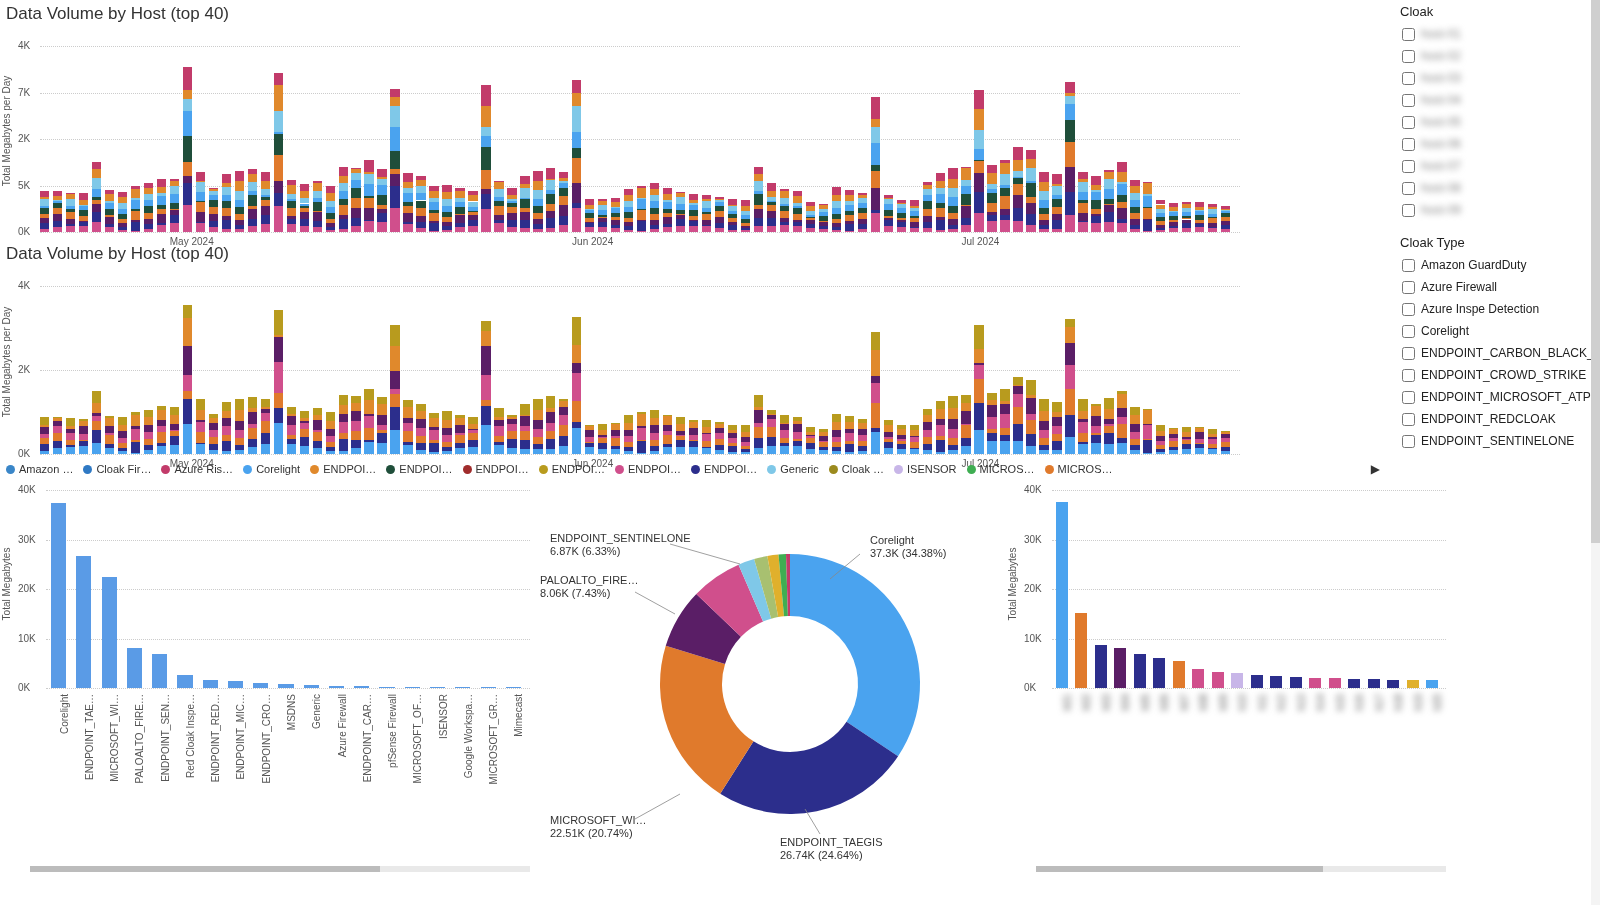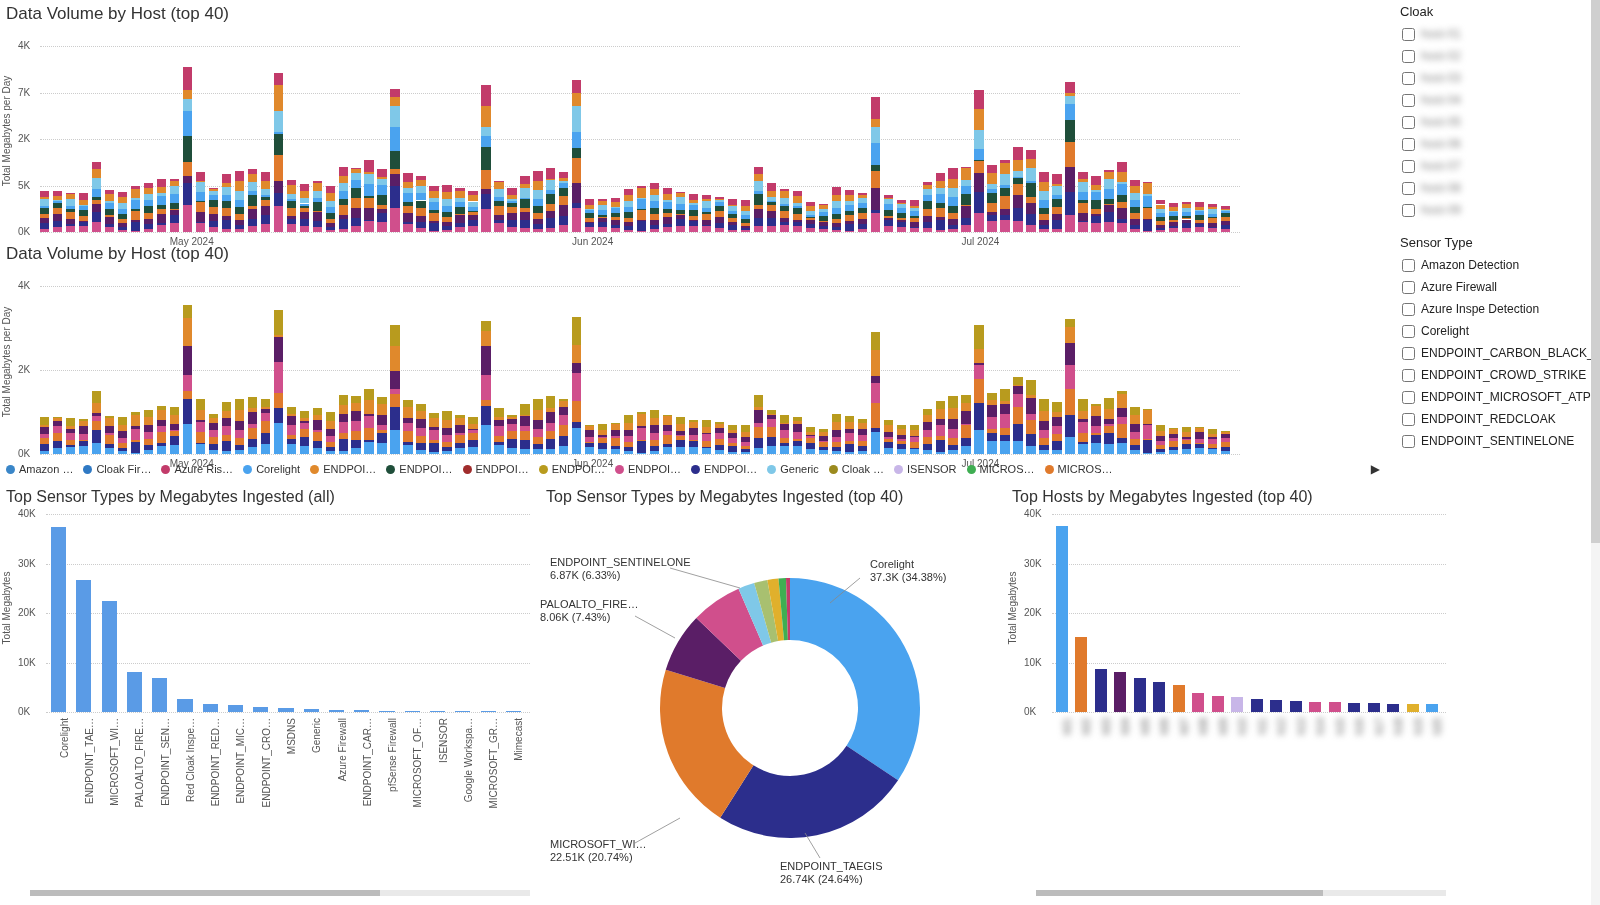"Sensor Type" div.side-title { text: Sensor -> Cloak }
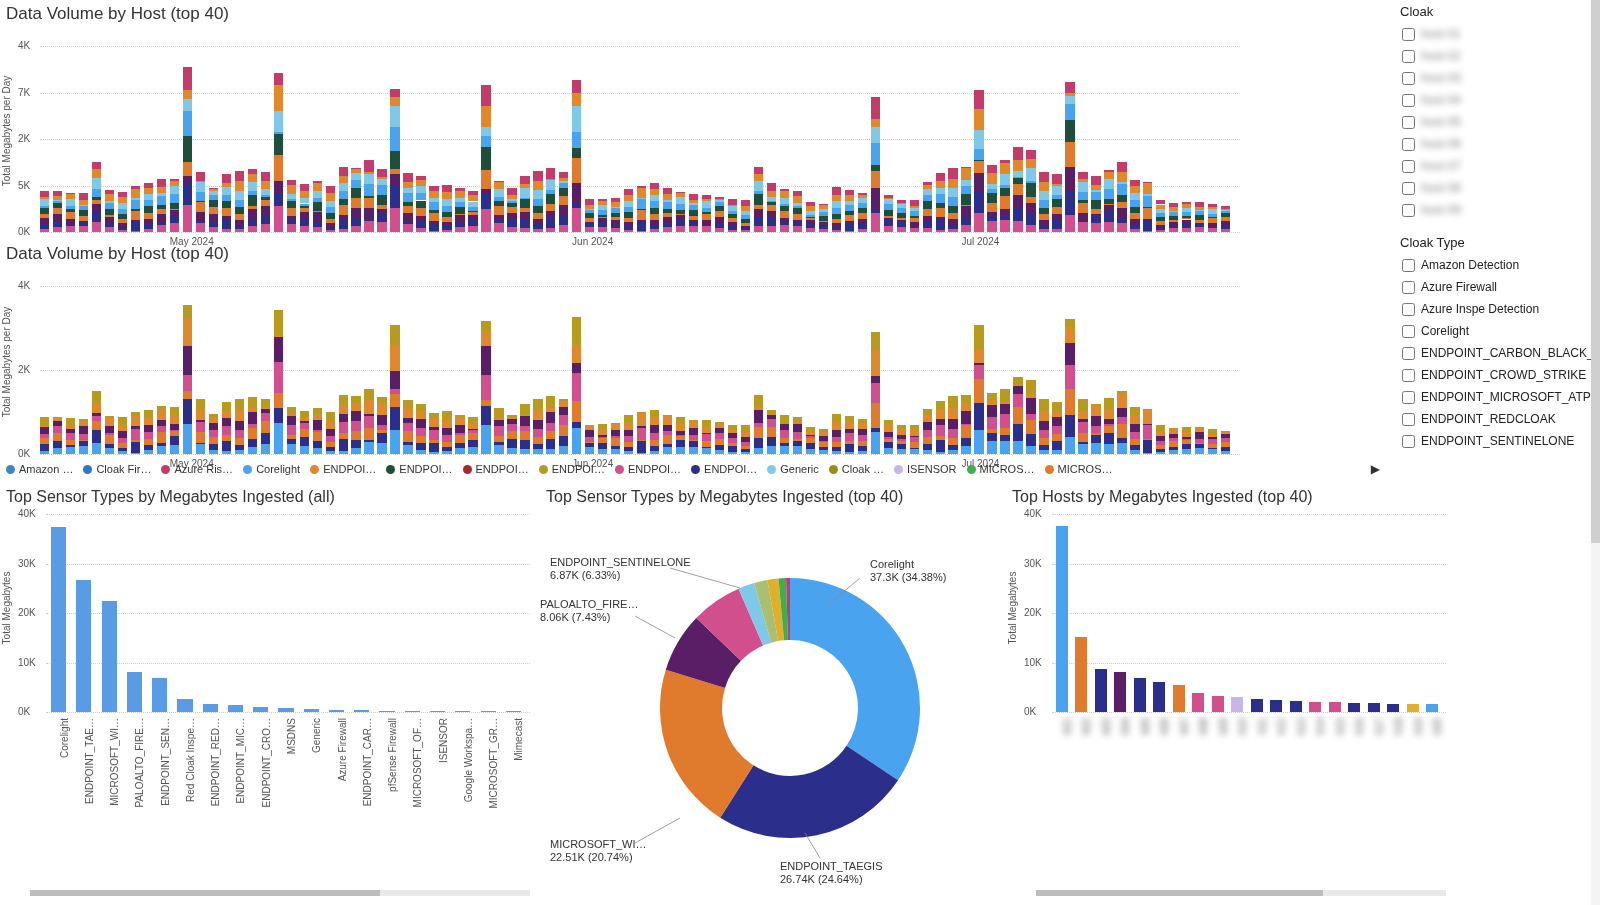"Amazon Detection" span { text: Detection -> GuardDuty }
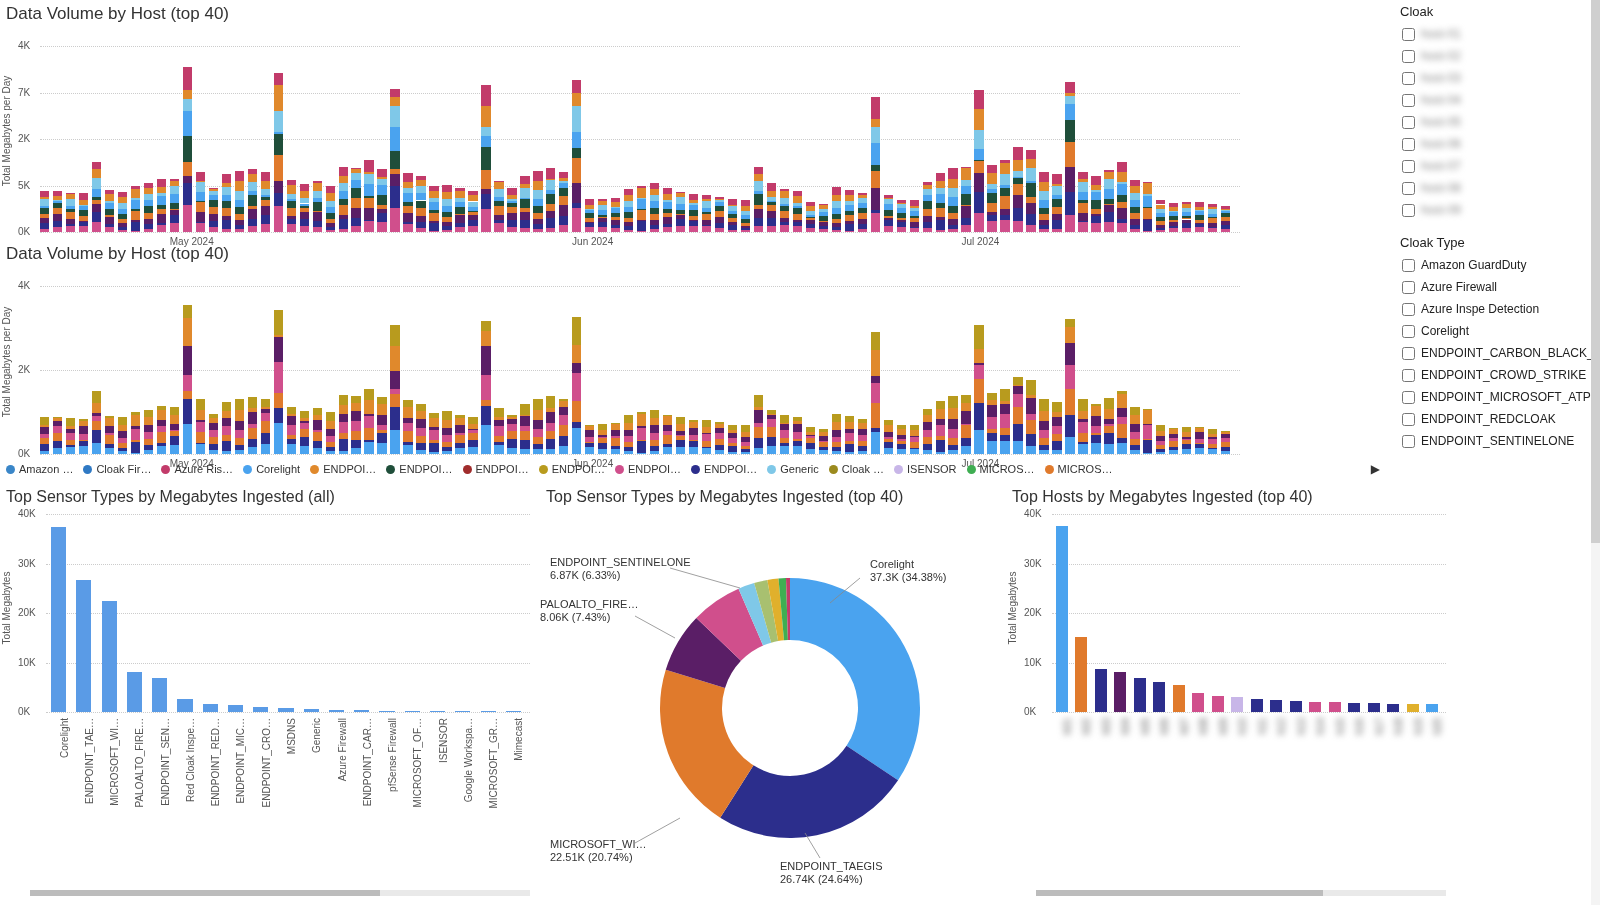"Top Sensor Types by Megabytes Ingested (all)" div.title { html: <div>Top Sensor Types by Megabytes Ingested (all)</div> -> none }
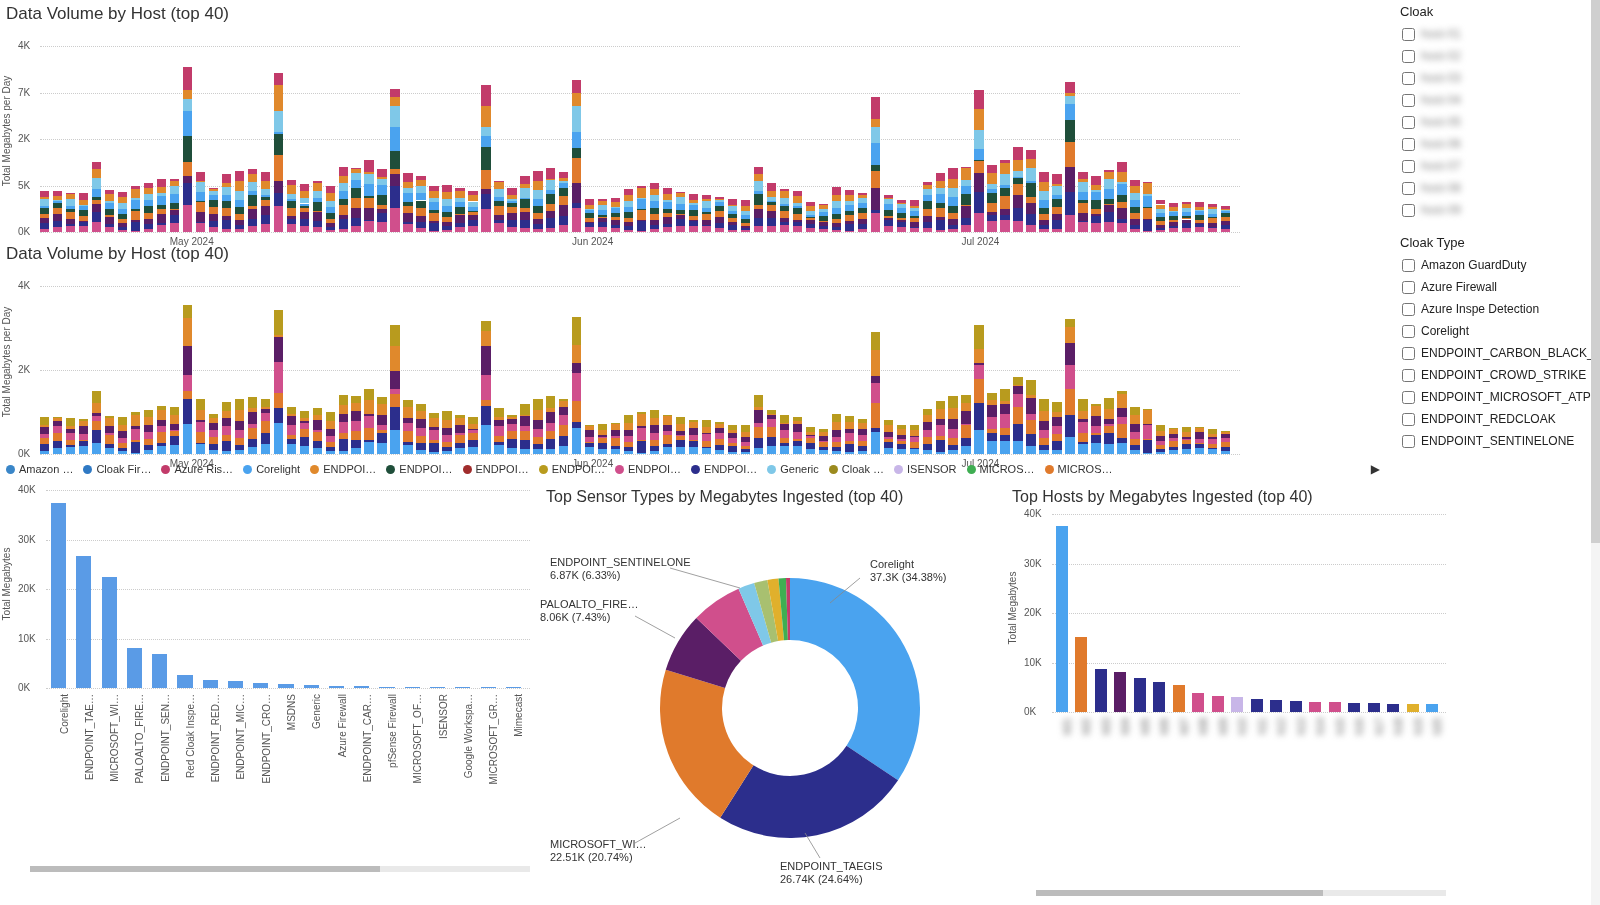"Top Sensor Types by Megabytes" div.title { html: <div>Top Sensor Types by Megabytes Ingested (top 40)</div> -> none }
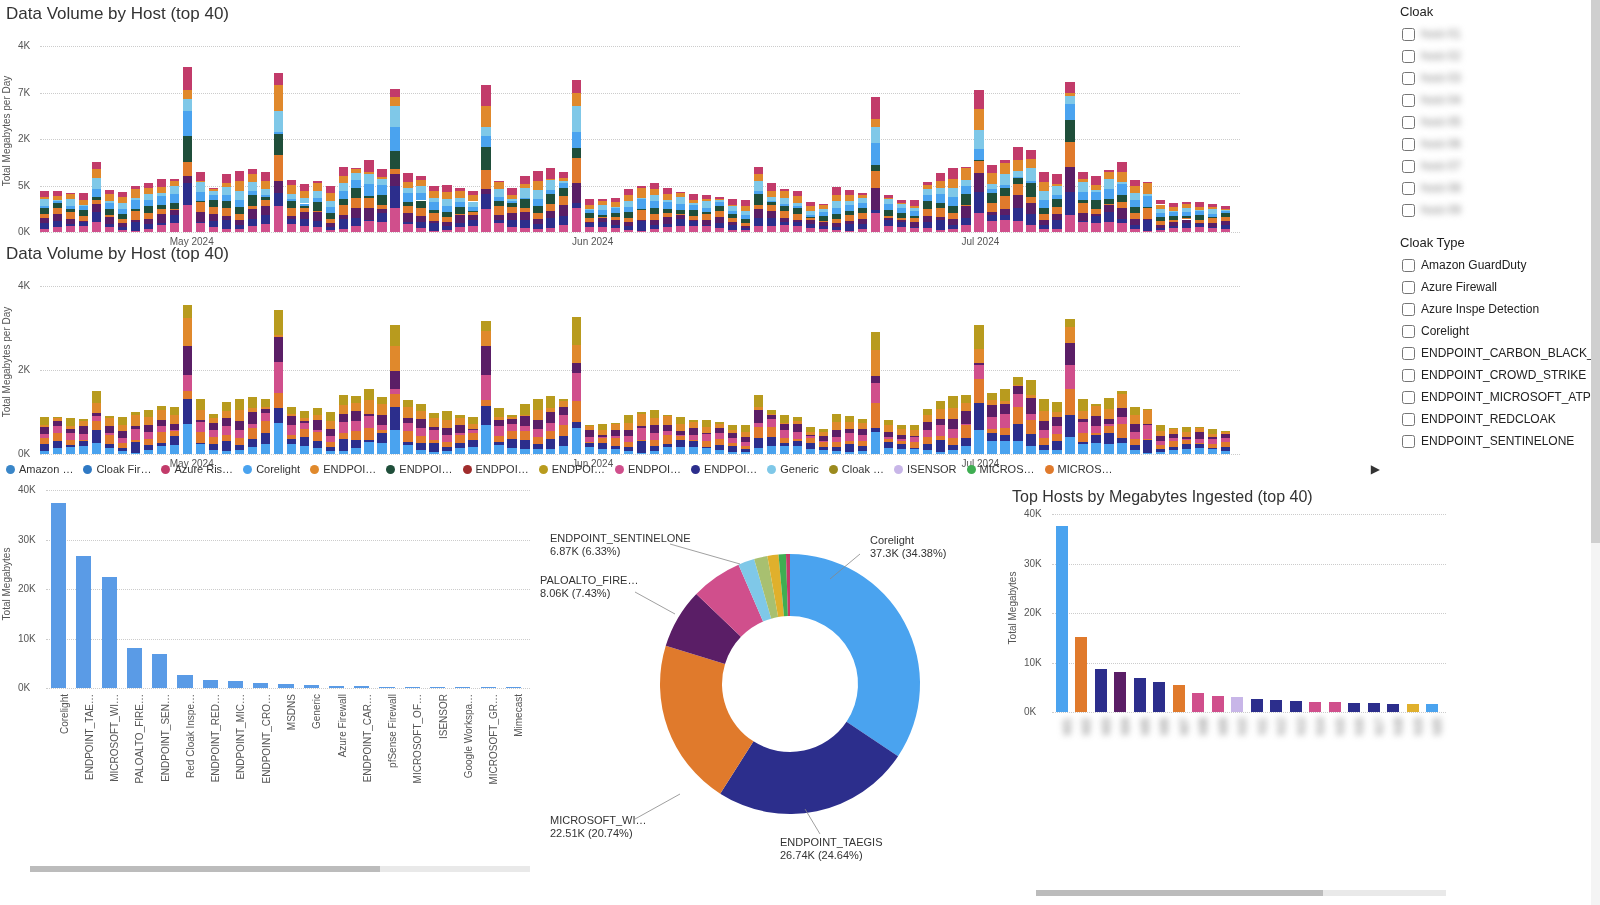"Top Hosts by Megabytes Ingested" div.title { html: <div>Top Hosts by Megabytes Ingested (top 40)</div> -> none }
